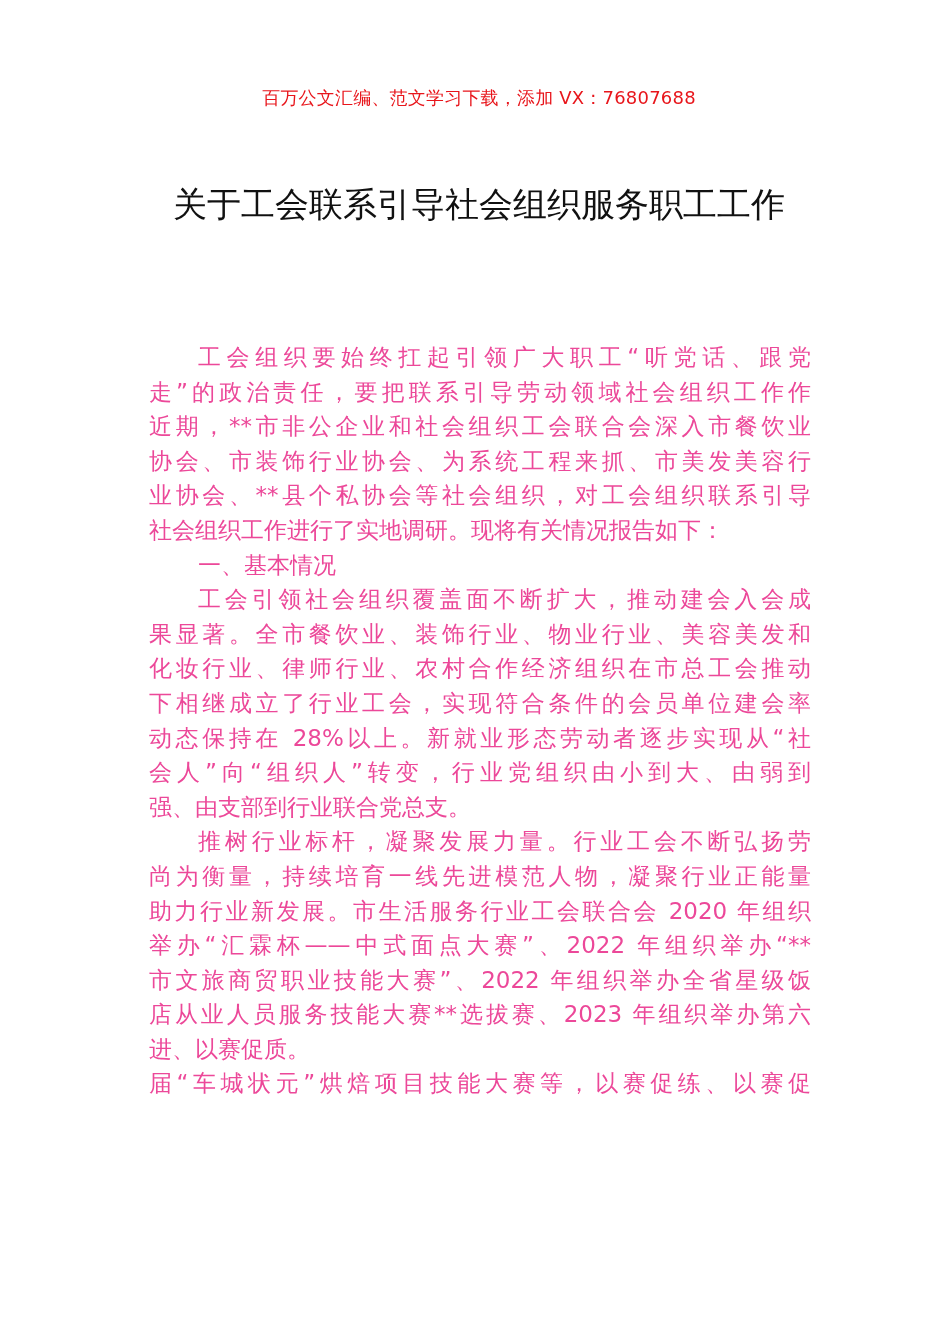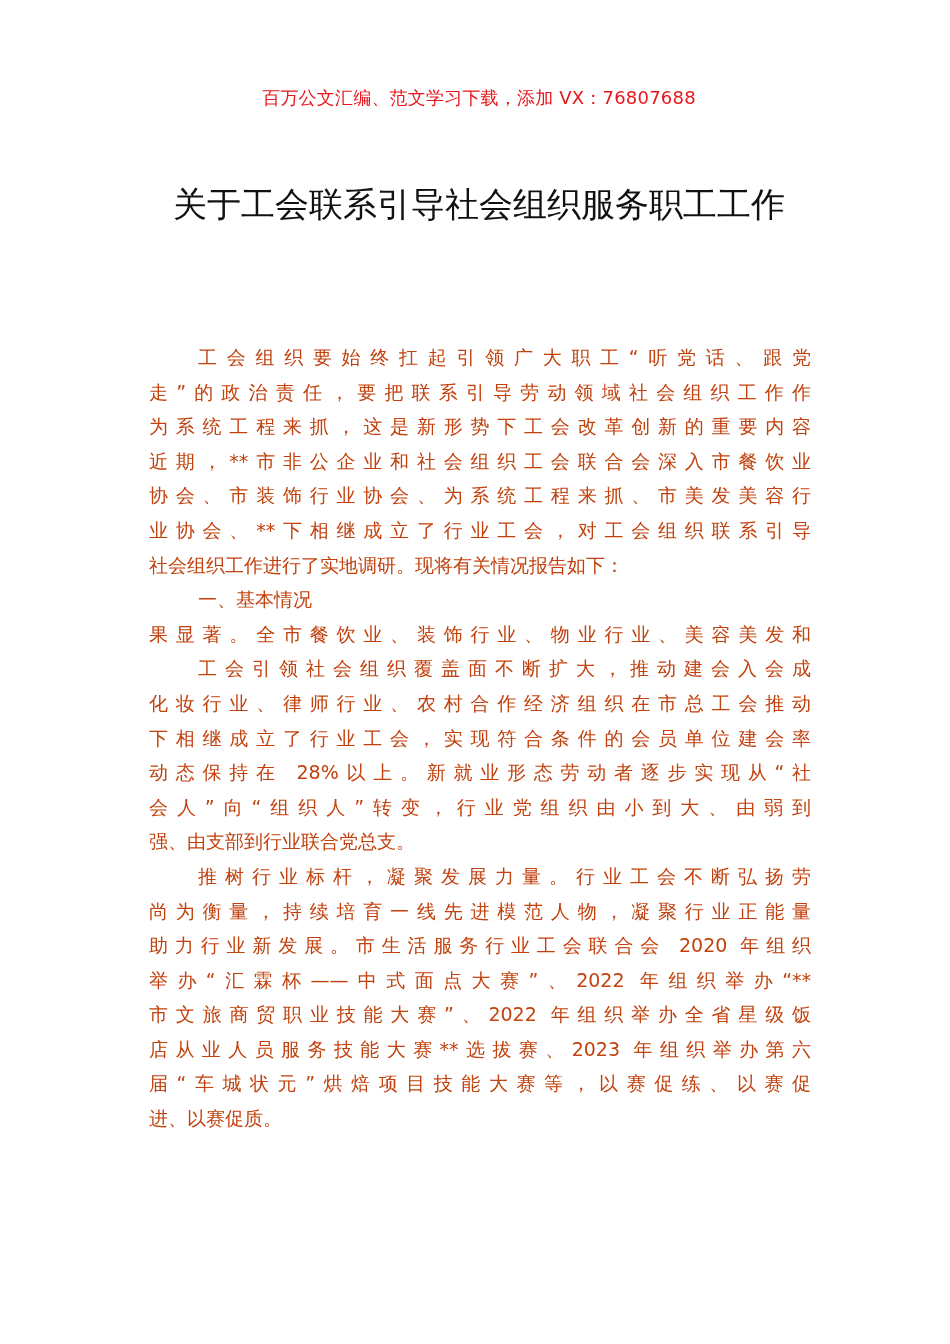"工会组织要始终扛起引领广大职工“听党话、跟党" .line { color: #c2410c -> #ec4899; font-size: 19px -> 23px }
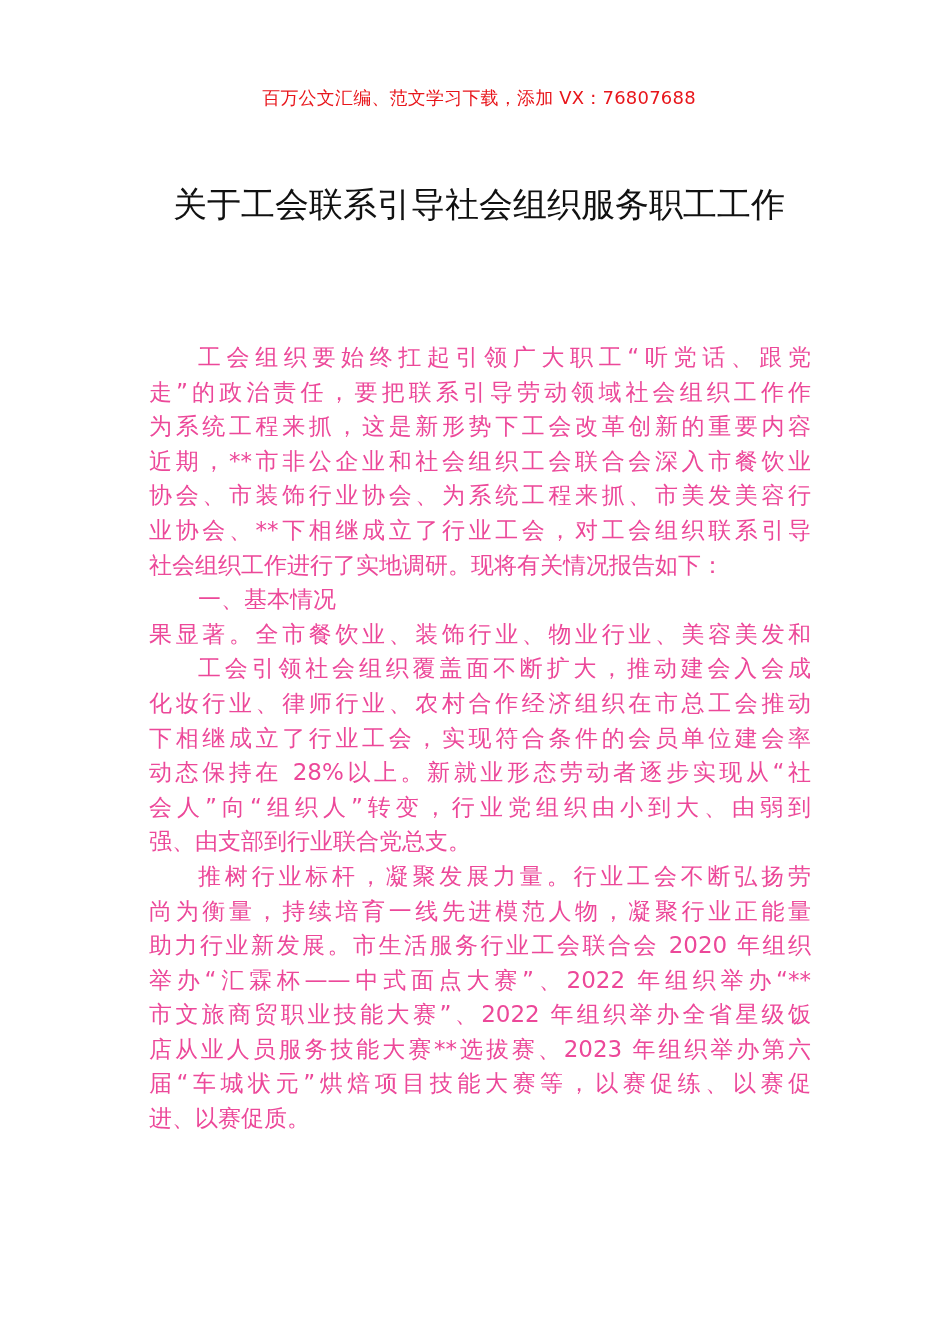"为系统工程来抓，这是新形势下工会改革创新的重要内容" span.line { html: <span>为系统工程来抓，这是新形势下工会改革创新的重要内容</span> -> none }
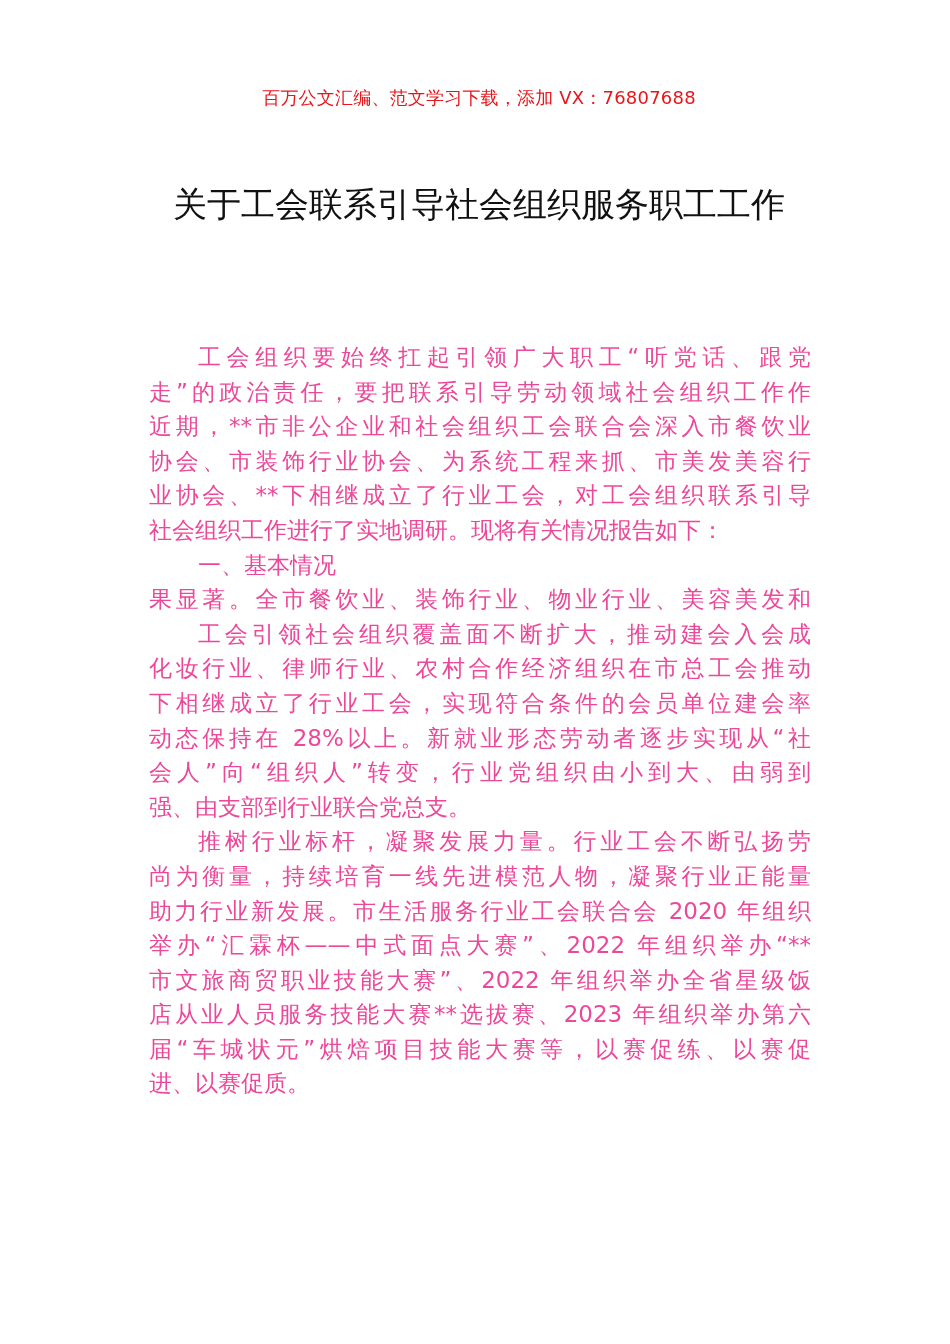"业协会、**下相继成立了行业工会，对工会组织联系引导" span.line { text: 下相继成立了行业工会 -> 县个私协会等社会组织 }
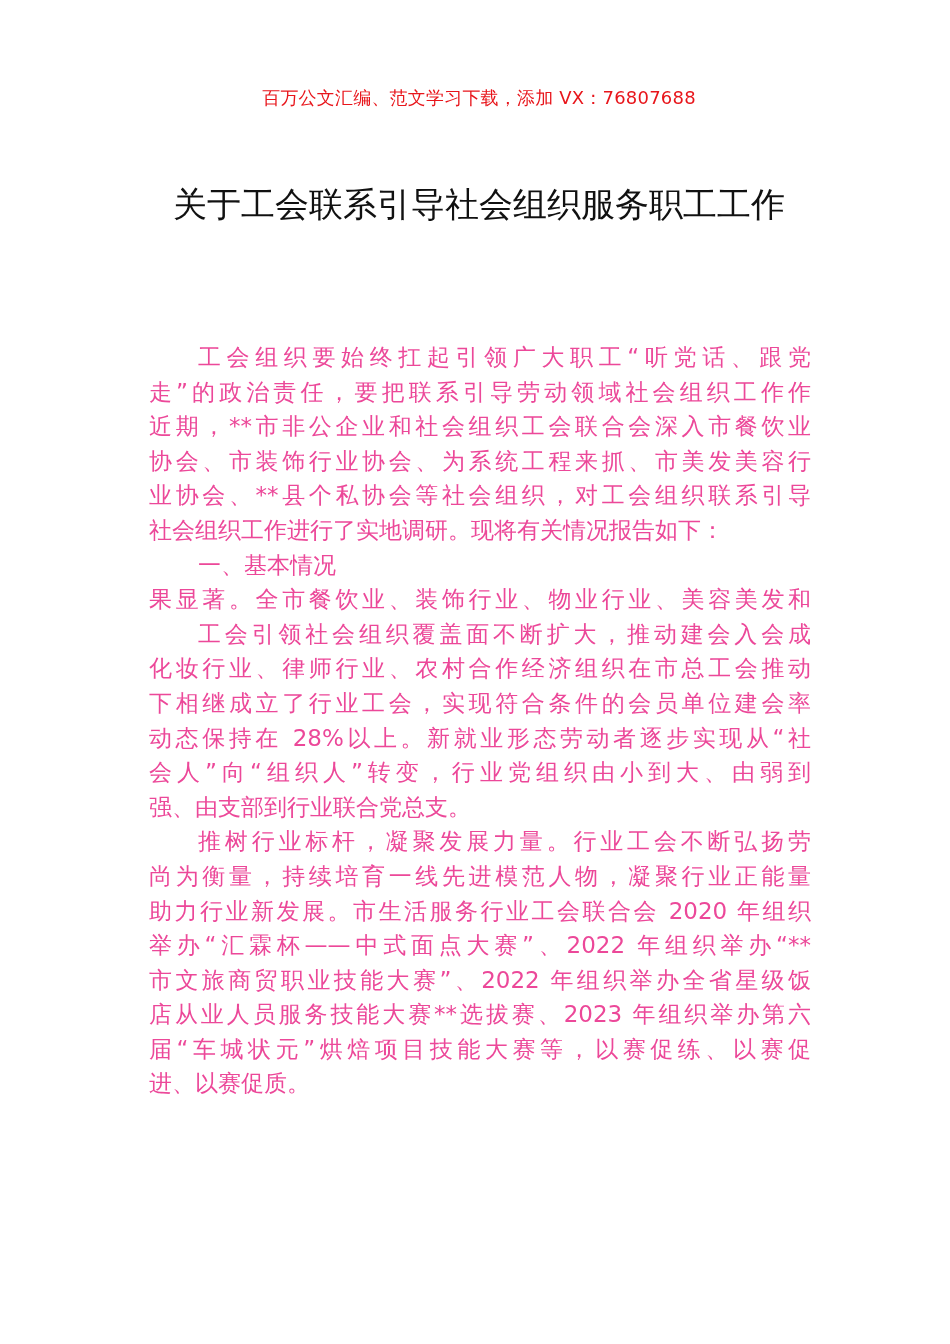"果显著。全市餐饮业、装饰行业、物业行业、美容美发和" span.line { order: before "工会引领社会组织覆盖面不断扩大，推动建会入会成" -> after "工会引领社会组织覆盖面不断扩大，推动建会入会成" }
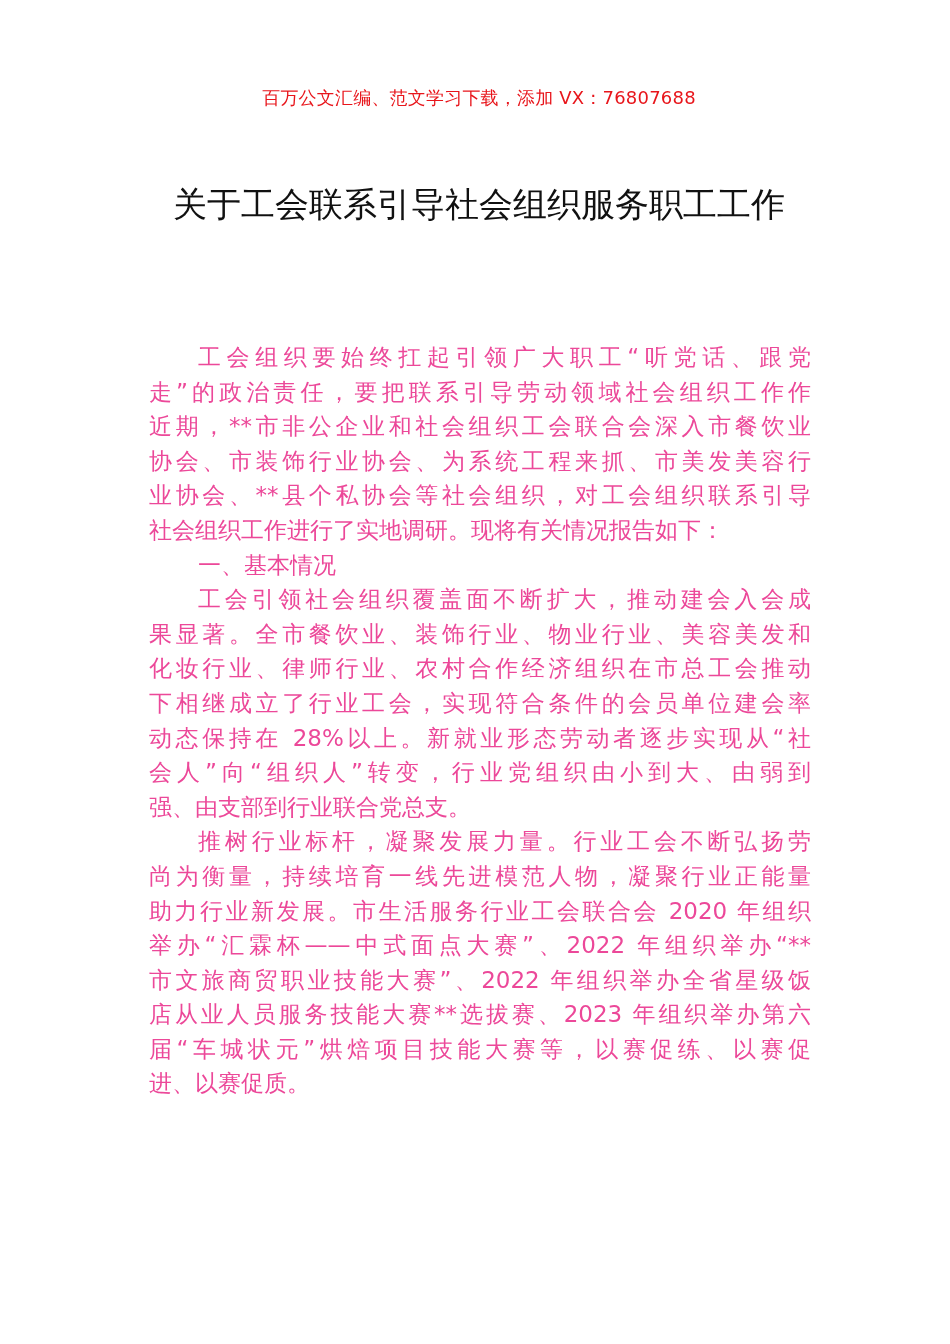"届“车城状元”烘焙项目技能大赛等，以赛促练、以赛促" span.line { order: before "进、以赛促质。" -> after "进、以赛促质。" }
